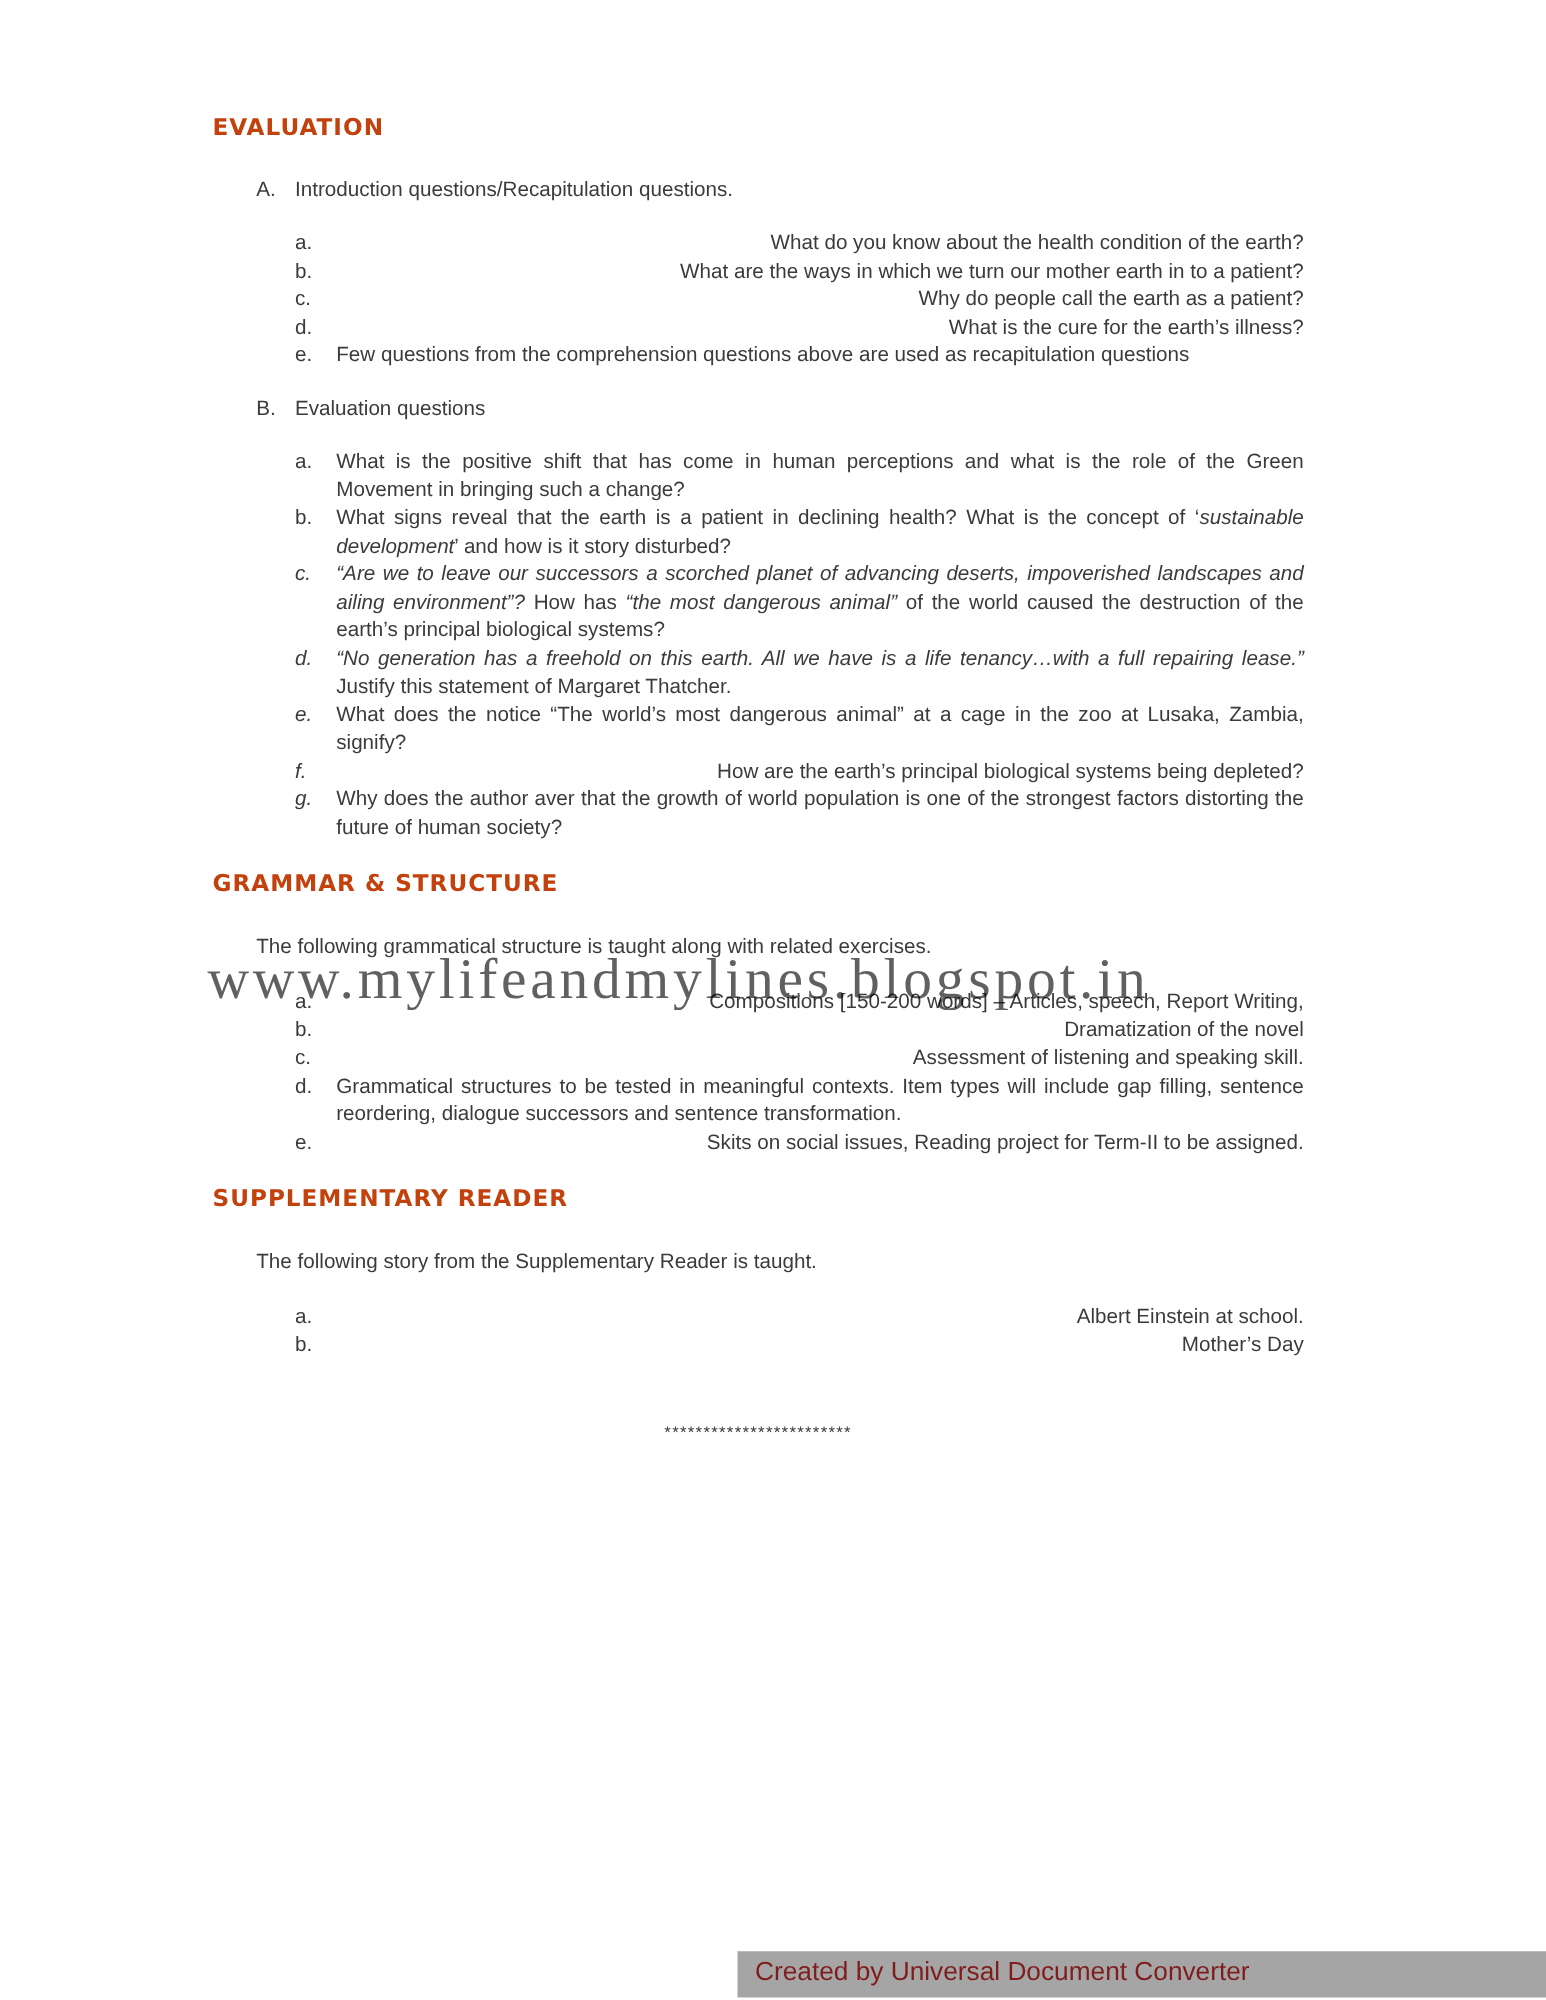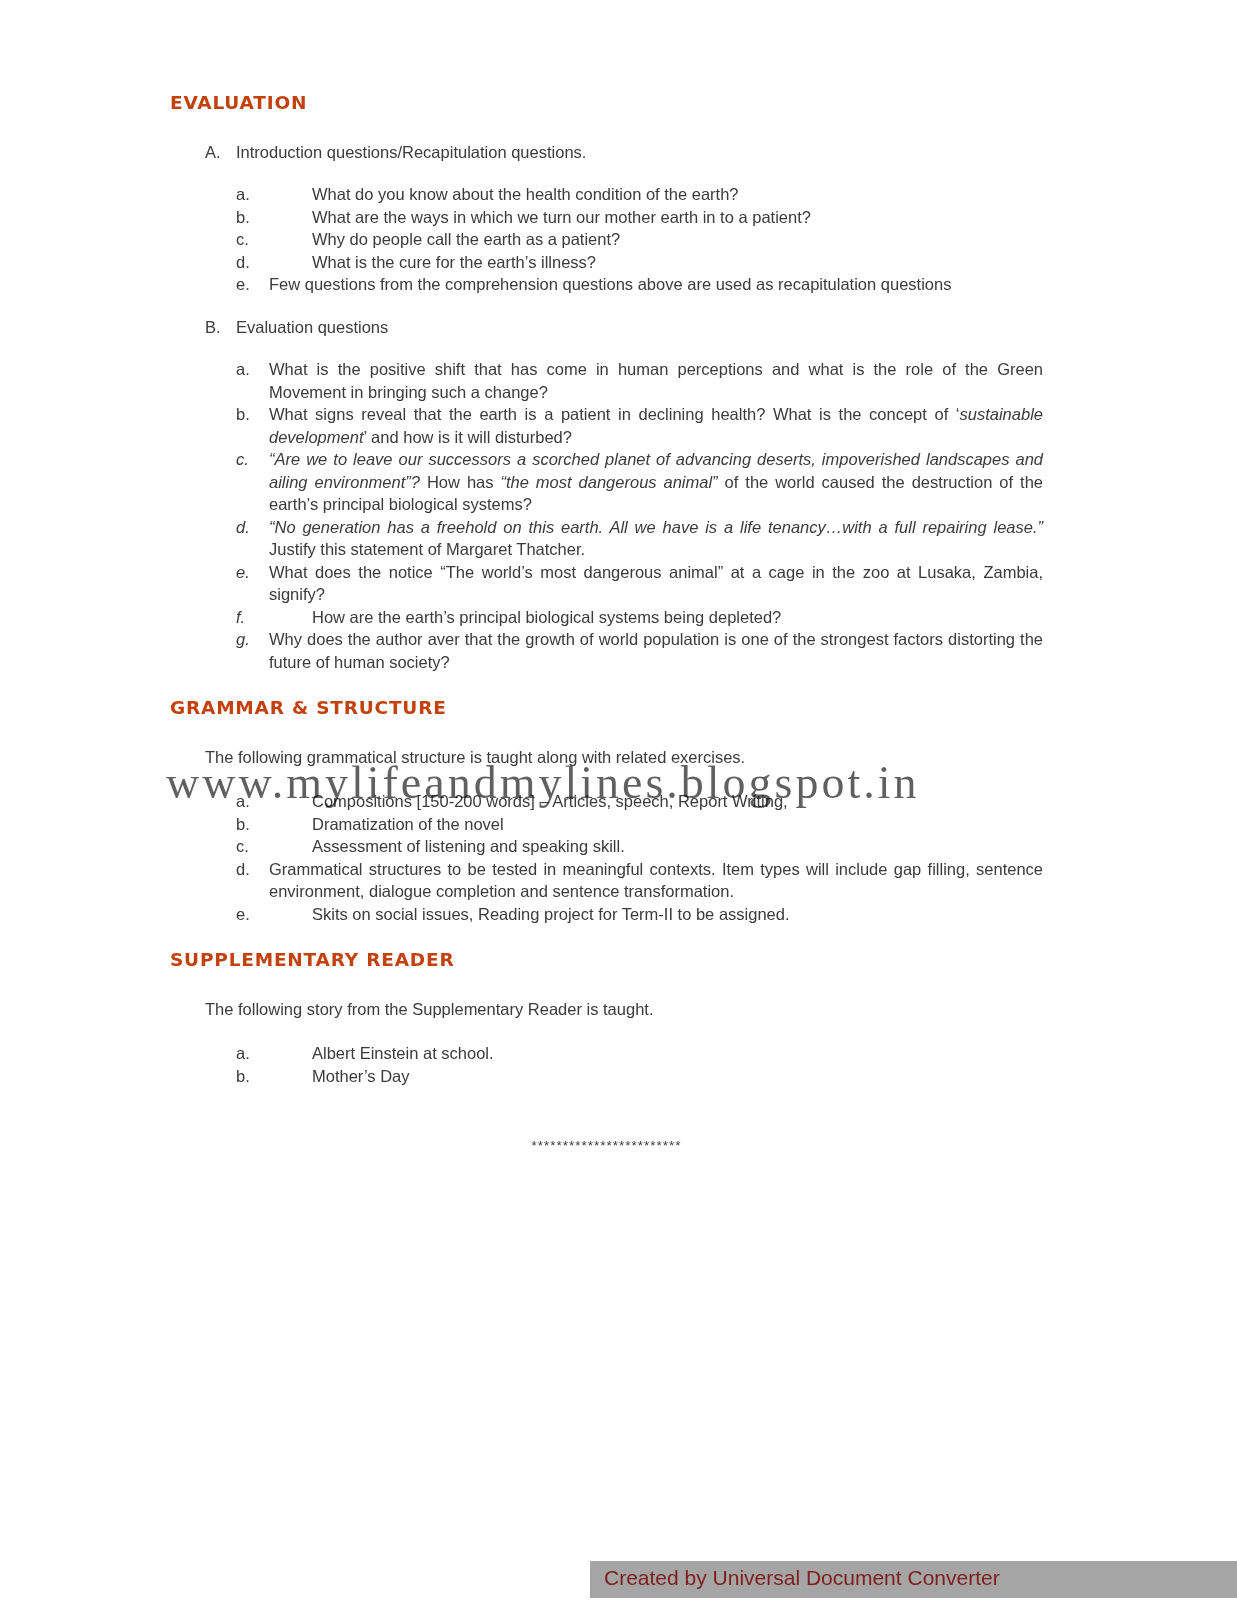"What do you know about" .li-row .t.no-just { text-align: left -> right }
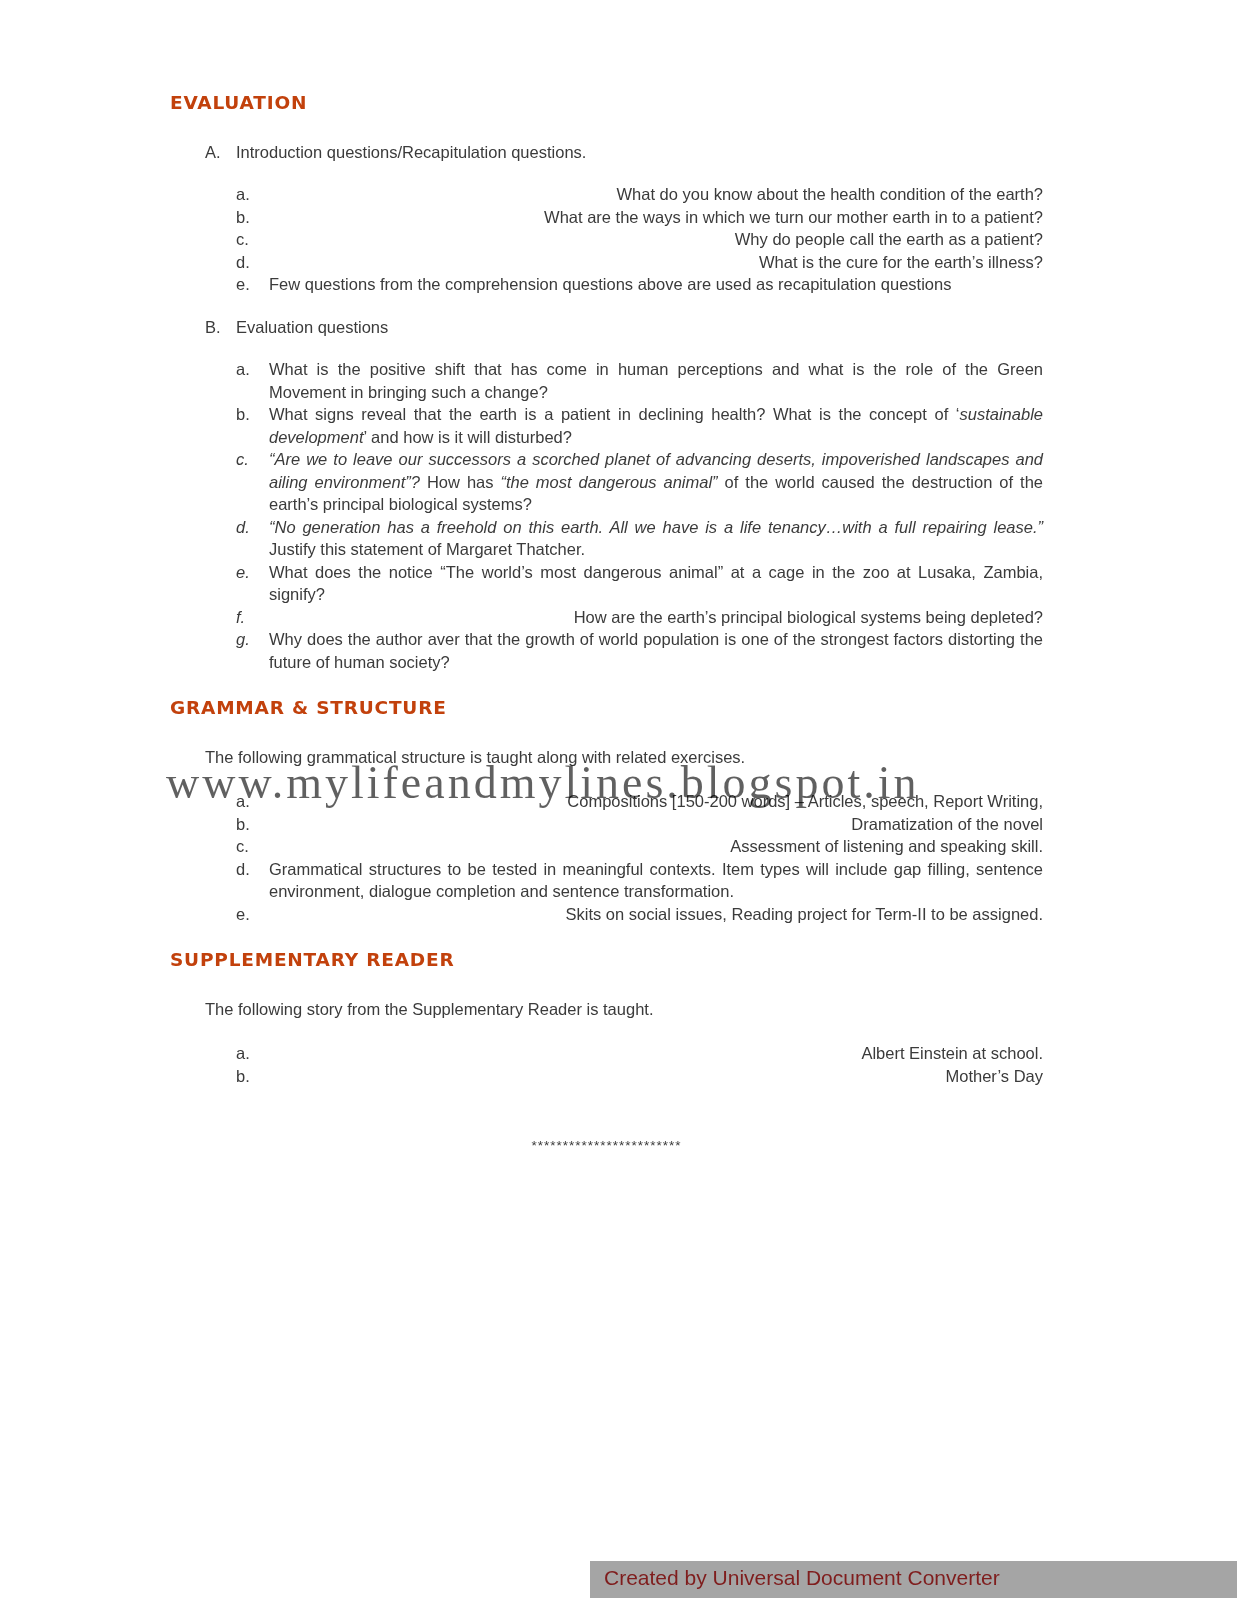"’ and how is it" span { text: will -> story }
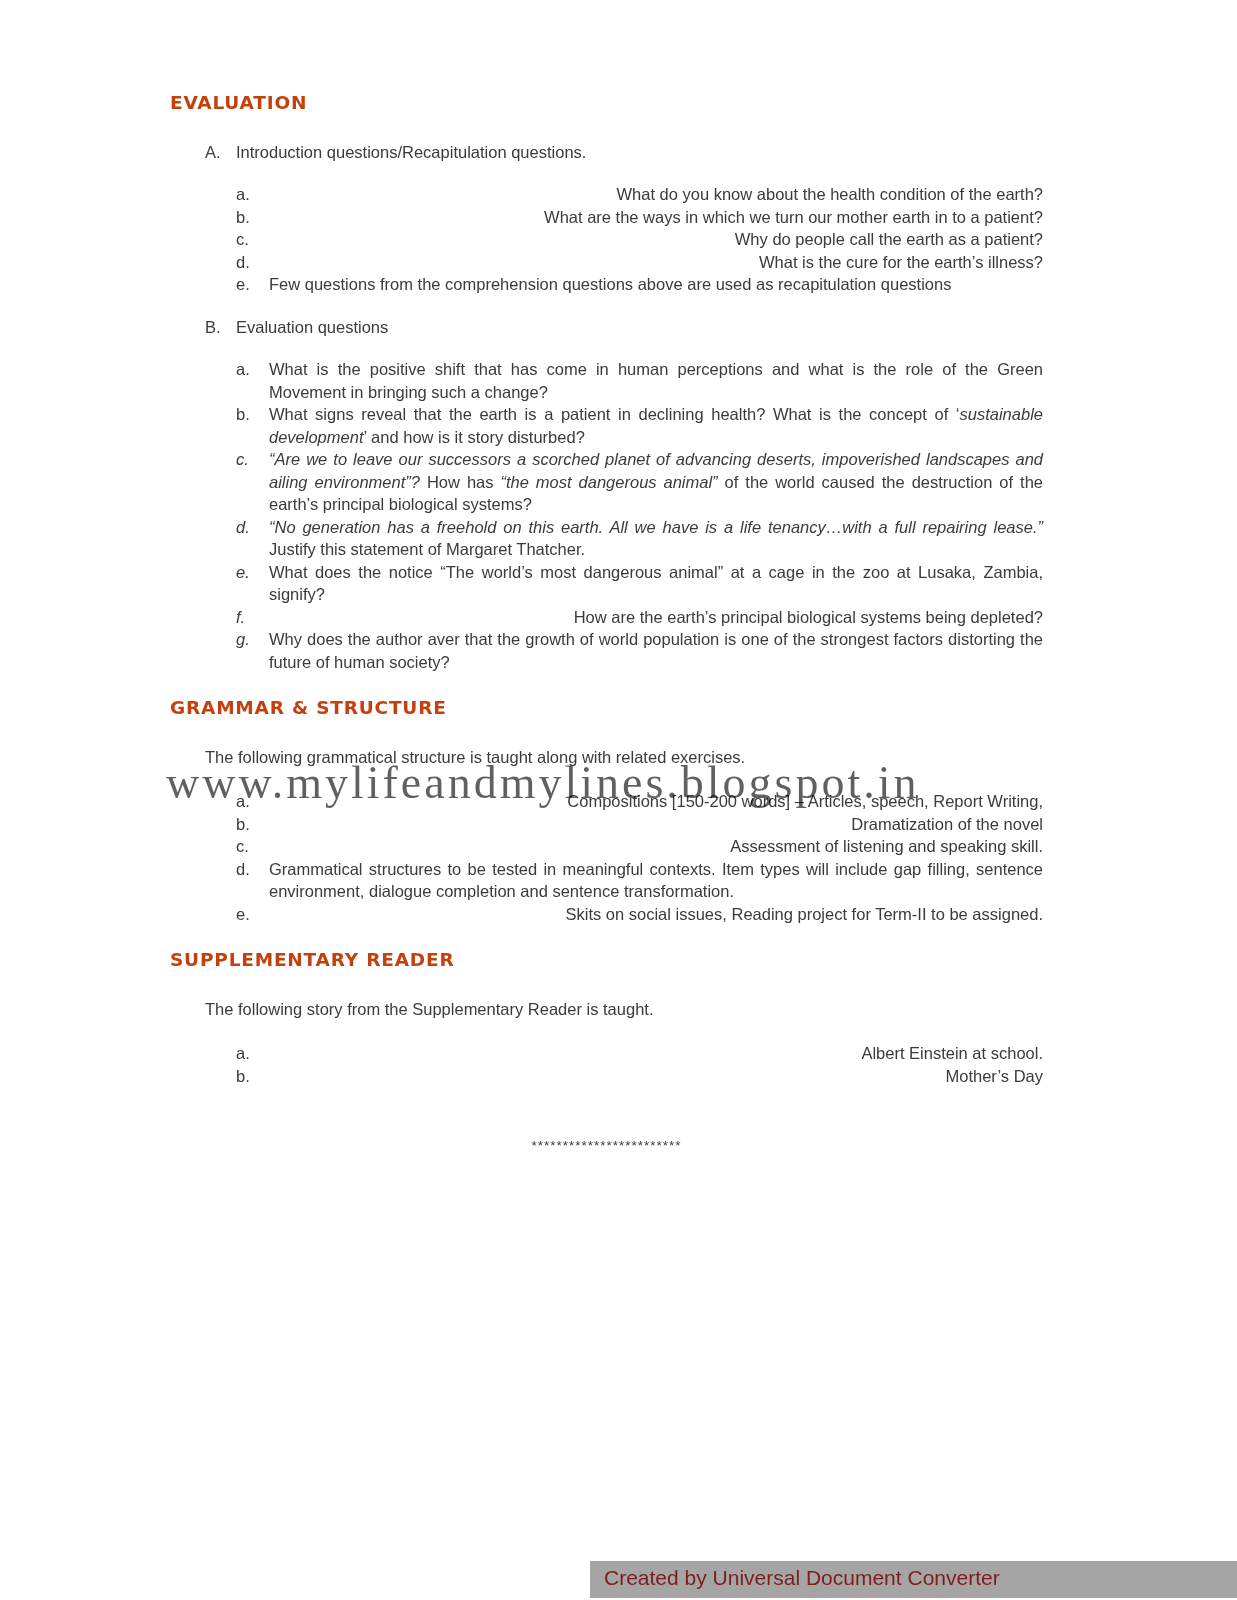"Grammatical structures to be tested" span.t { text: environment, dialogue completion -> reordering, dialogue successors }
